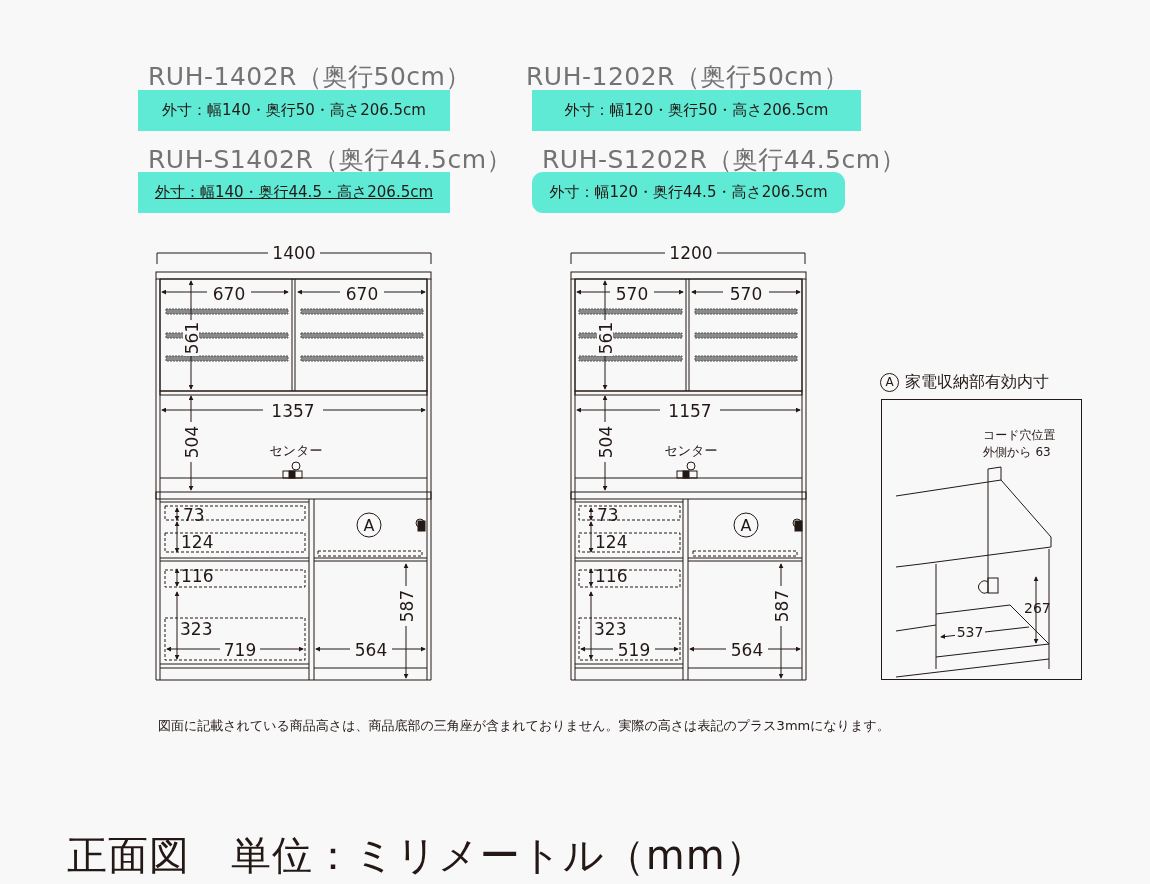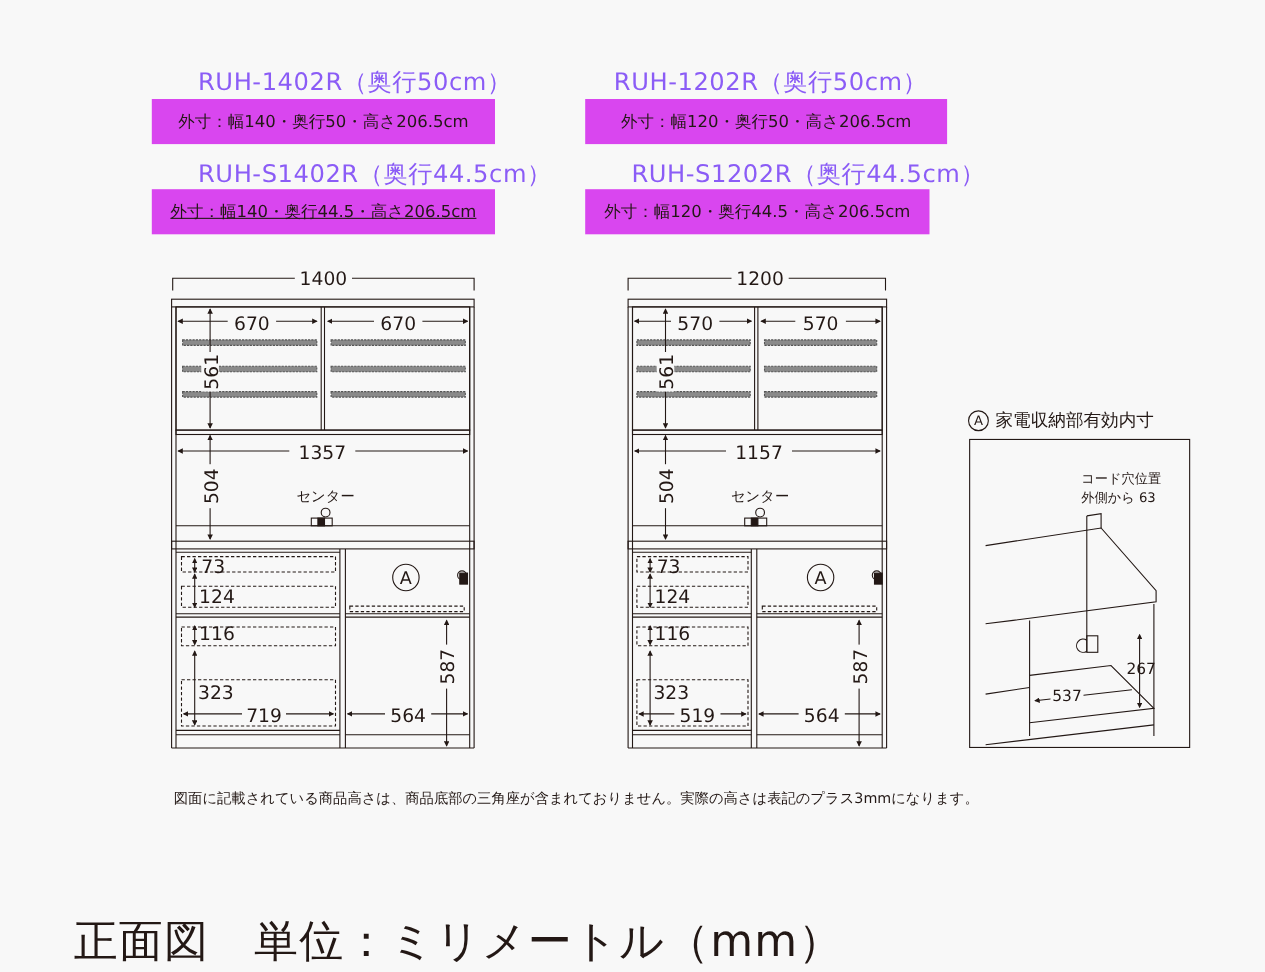"RUH-1402R（奥行50cm）" .model-title { color: #8b5cf6 -> #737373; font-size: 22px -> 25px; margin-left: 32px -> none }
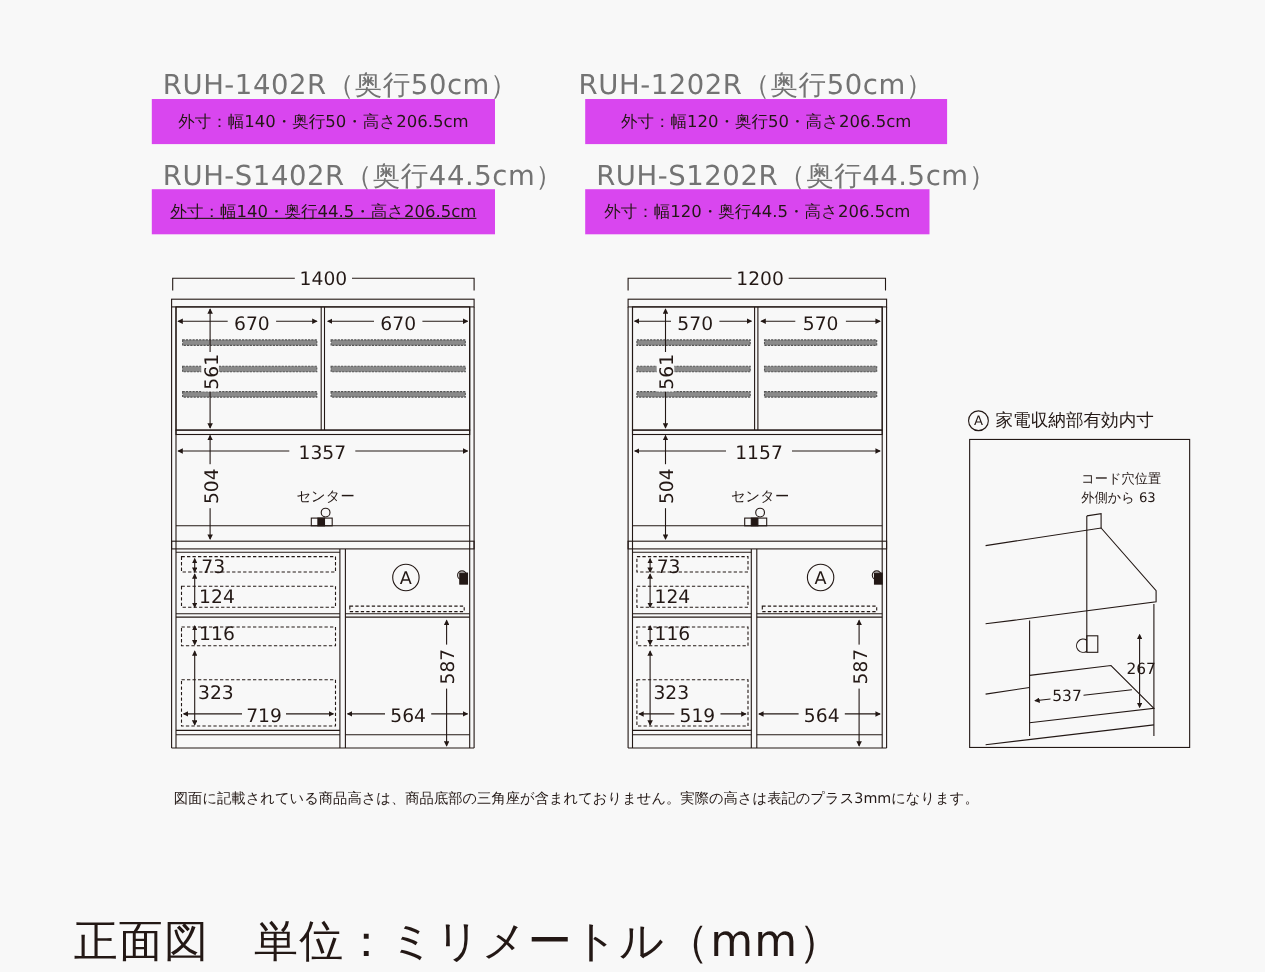"外寸：幅140・奥行50・高さ206.5cm" .spec-box { background: #d946ef -> #5eead4 }
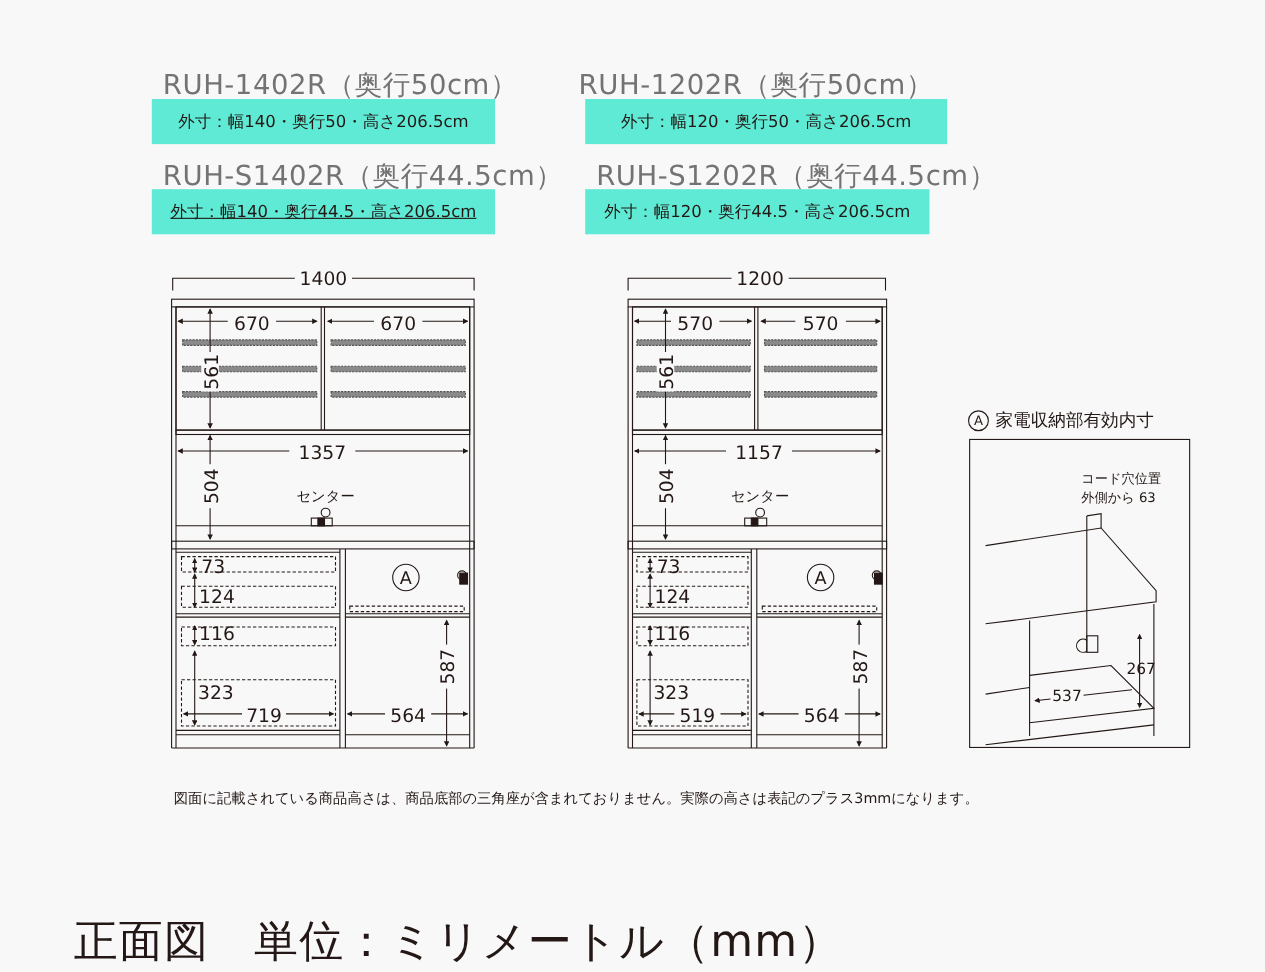"外寸：幅120・奥行44.5・高さ206.5cm" div.abs { border-radius: none -> 11px }
